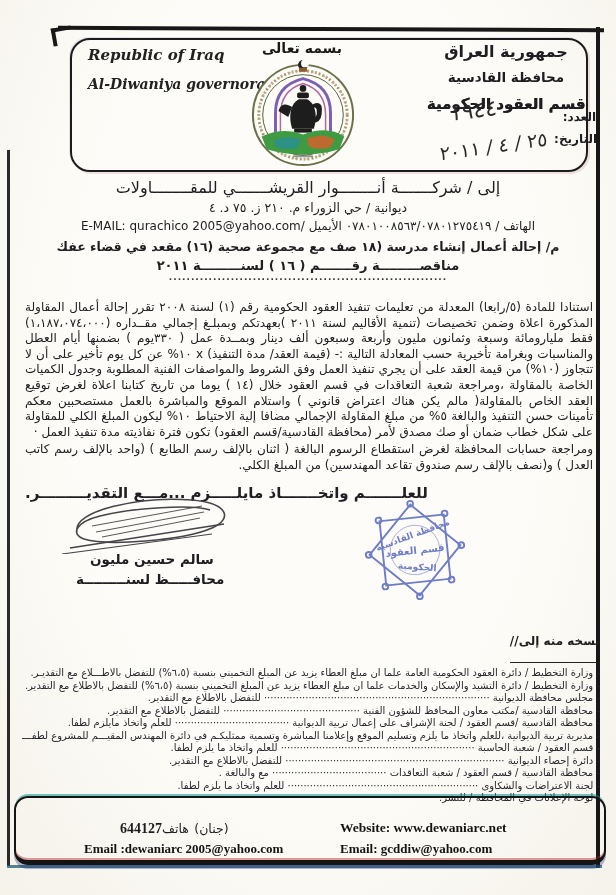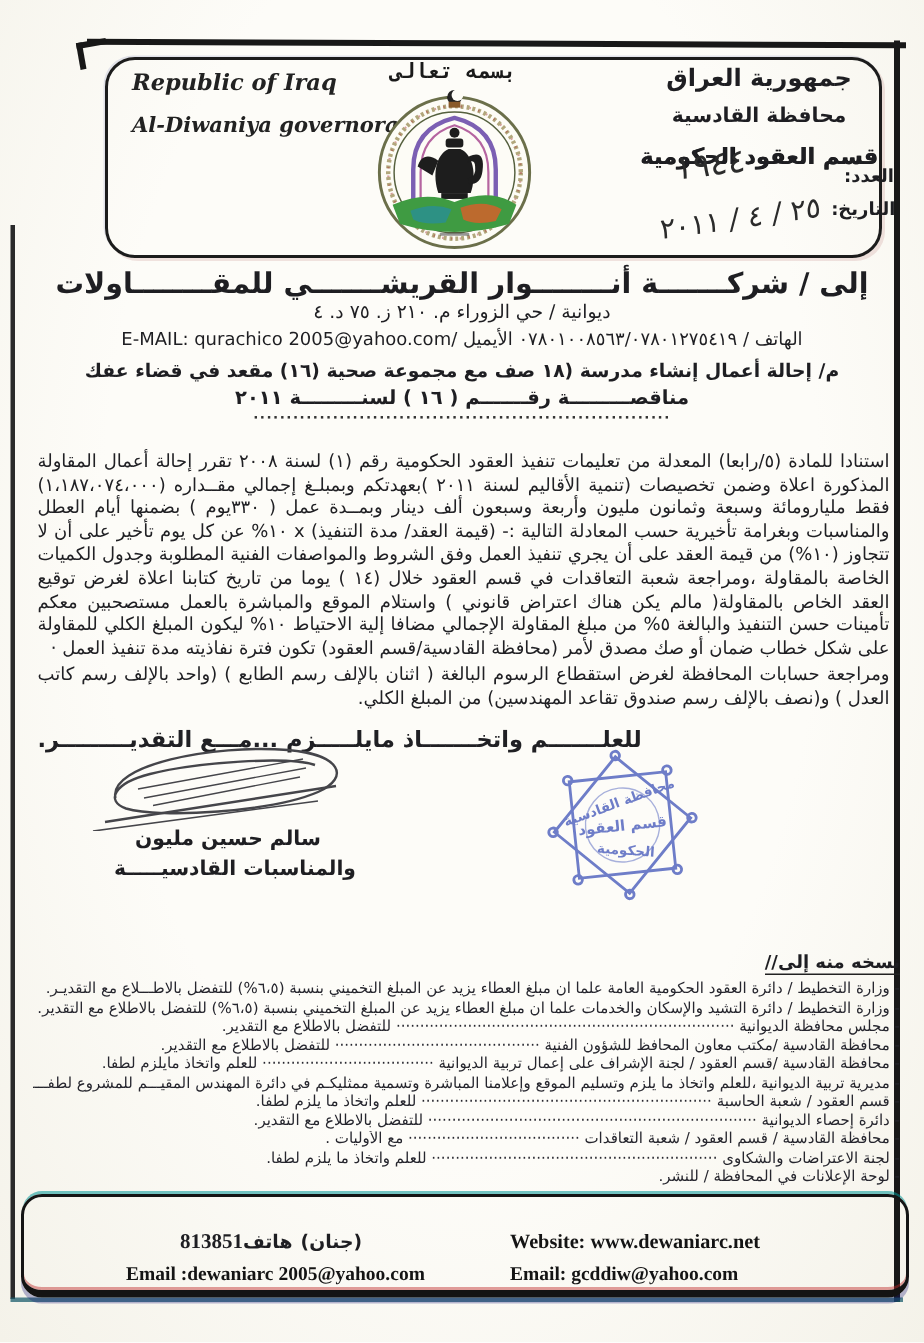"بسمه تعالى" .bismillah { font-family: Liberation Mono, monospace -> none }
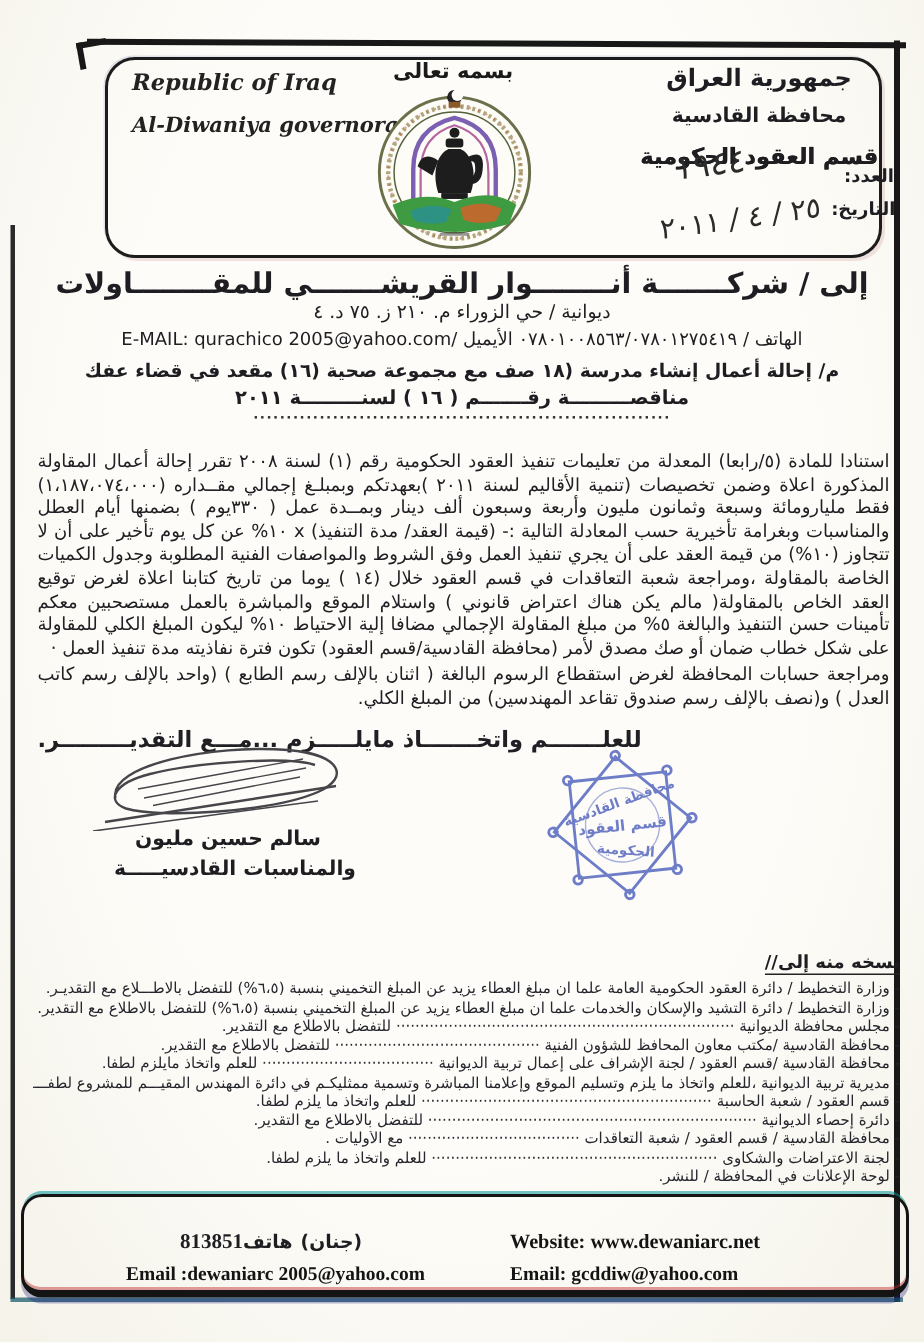"إلى / شركـــــــة أنــــــــوار" .to-line { font-size: 19px -> 16px; font-weight: bold -> normal }
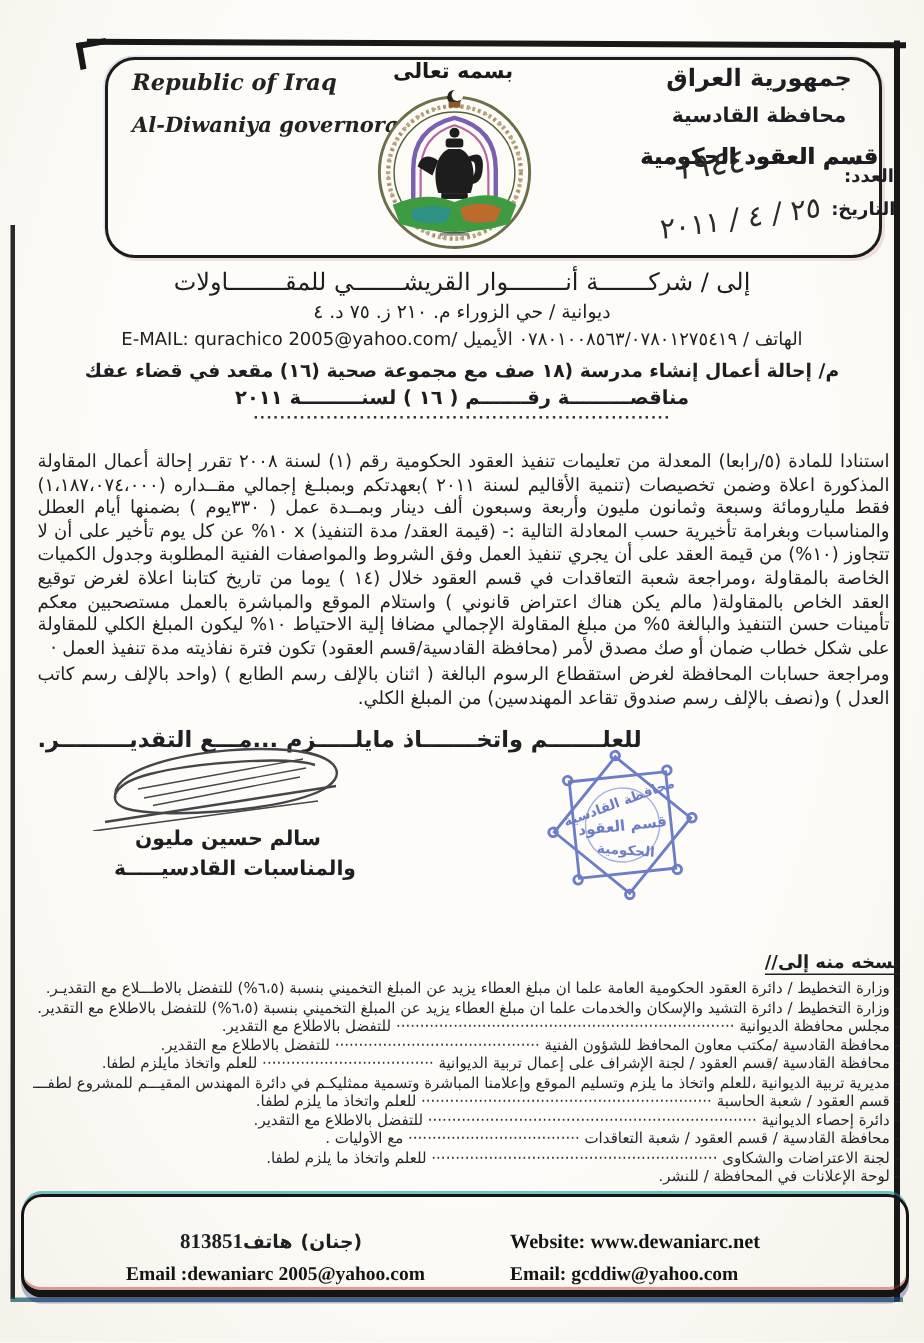"والمناسبات القادسيـــــة" div.abs { text: والمناسبات القادسيـــــة -> محافـــــظ لسنـــــــــة }
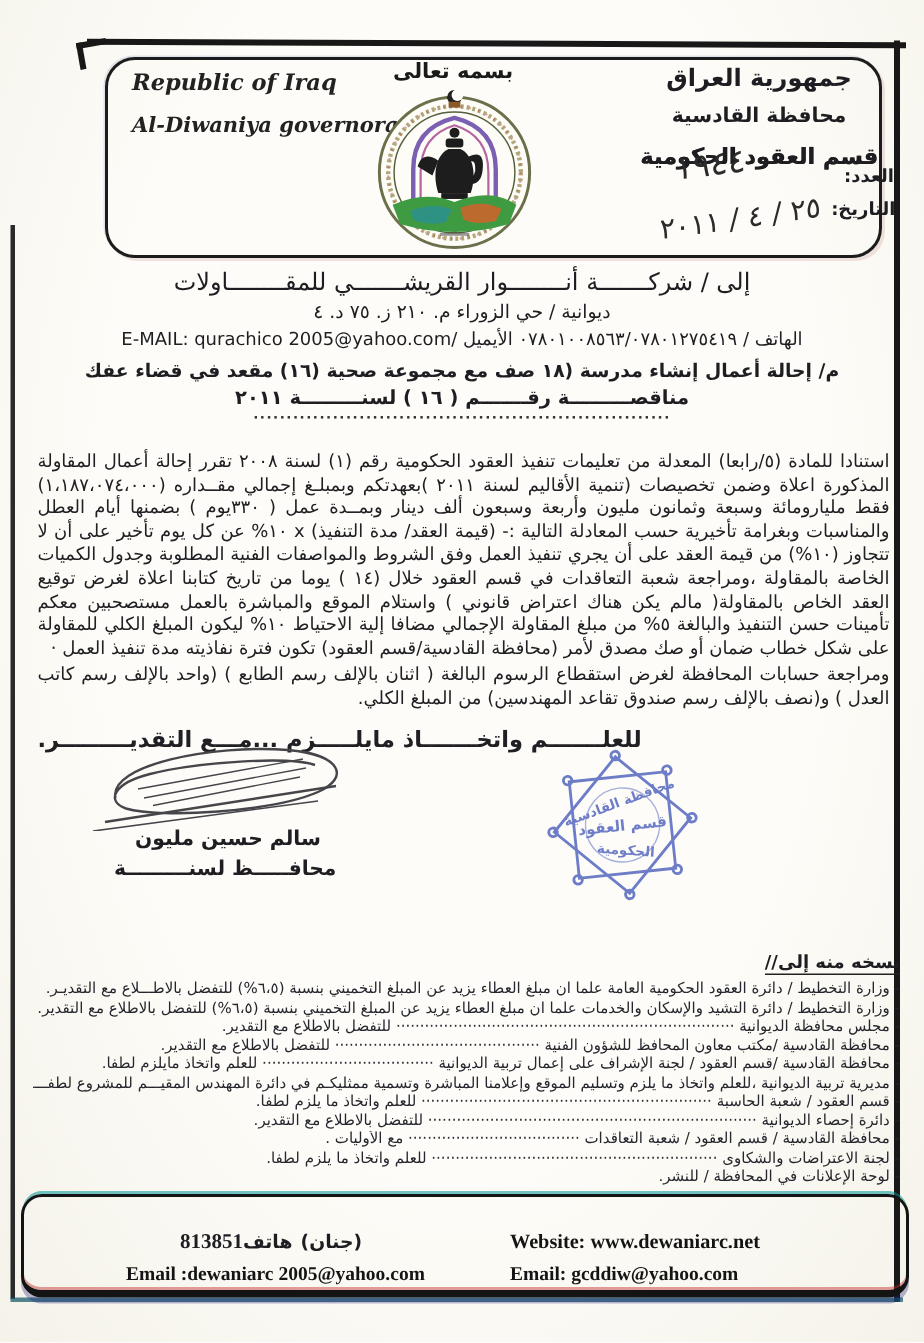"نسخه منه إلى//" .cc-head { padding-bottom: 1px -> 14px }
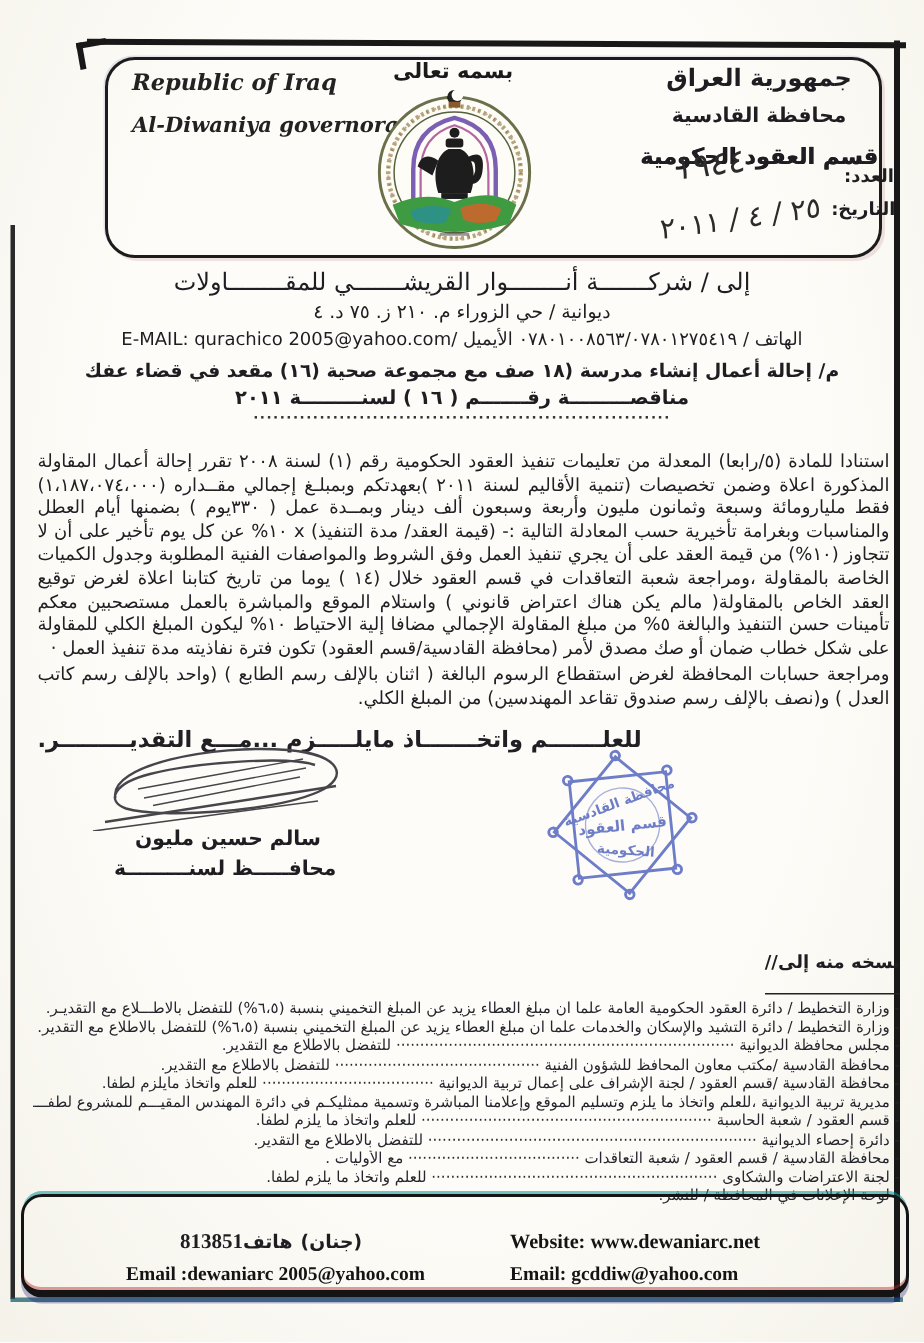"محافظة القادسية / قسم العقود" div.cc-item { text: الأوليات -> والبالغة }
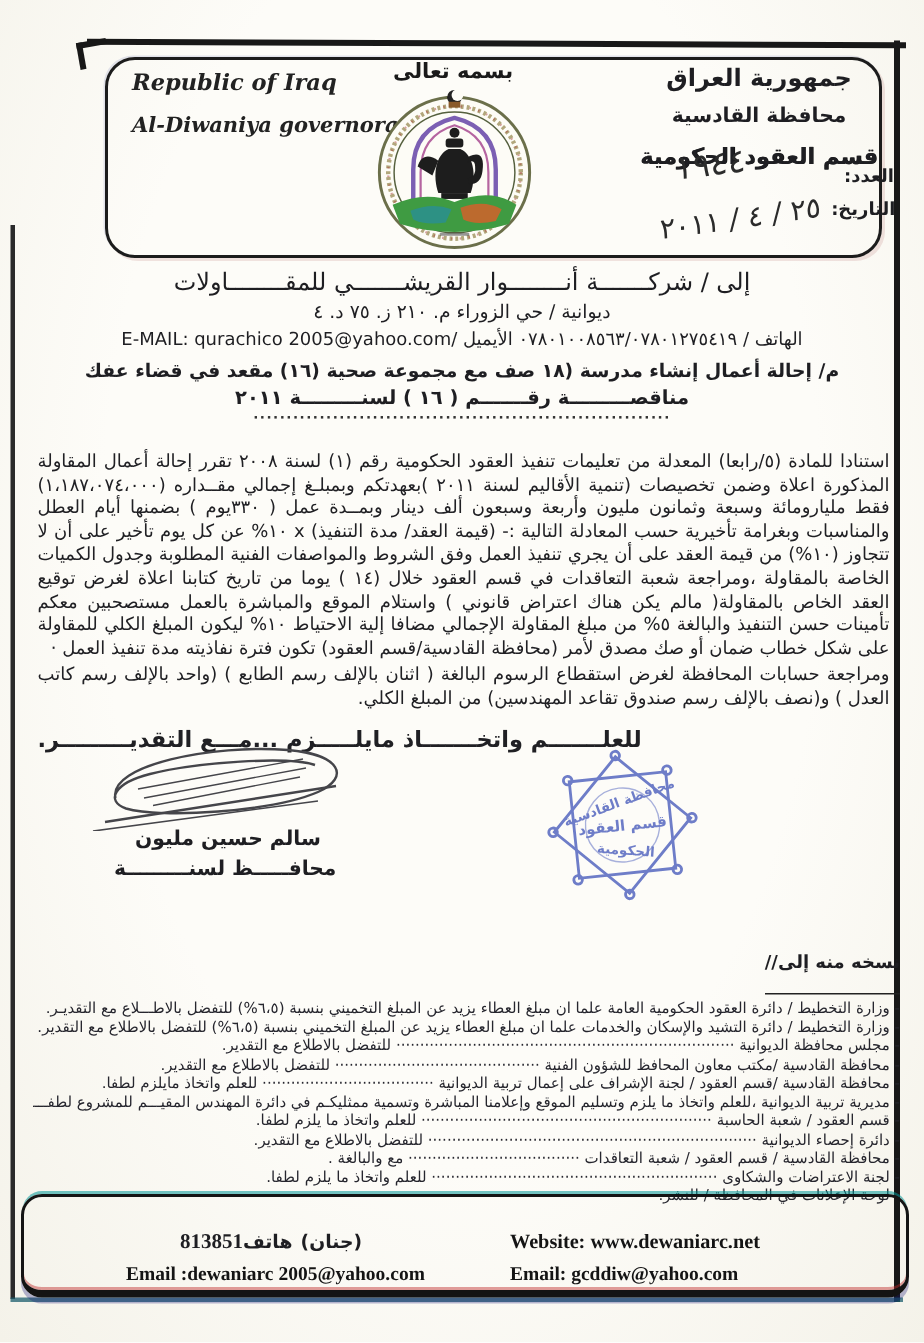"813851" span.num { text: 813851 -> 644127 }
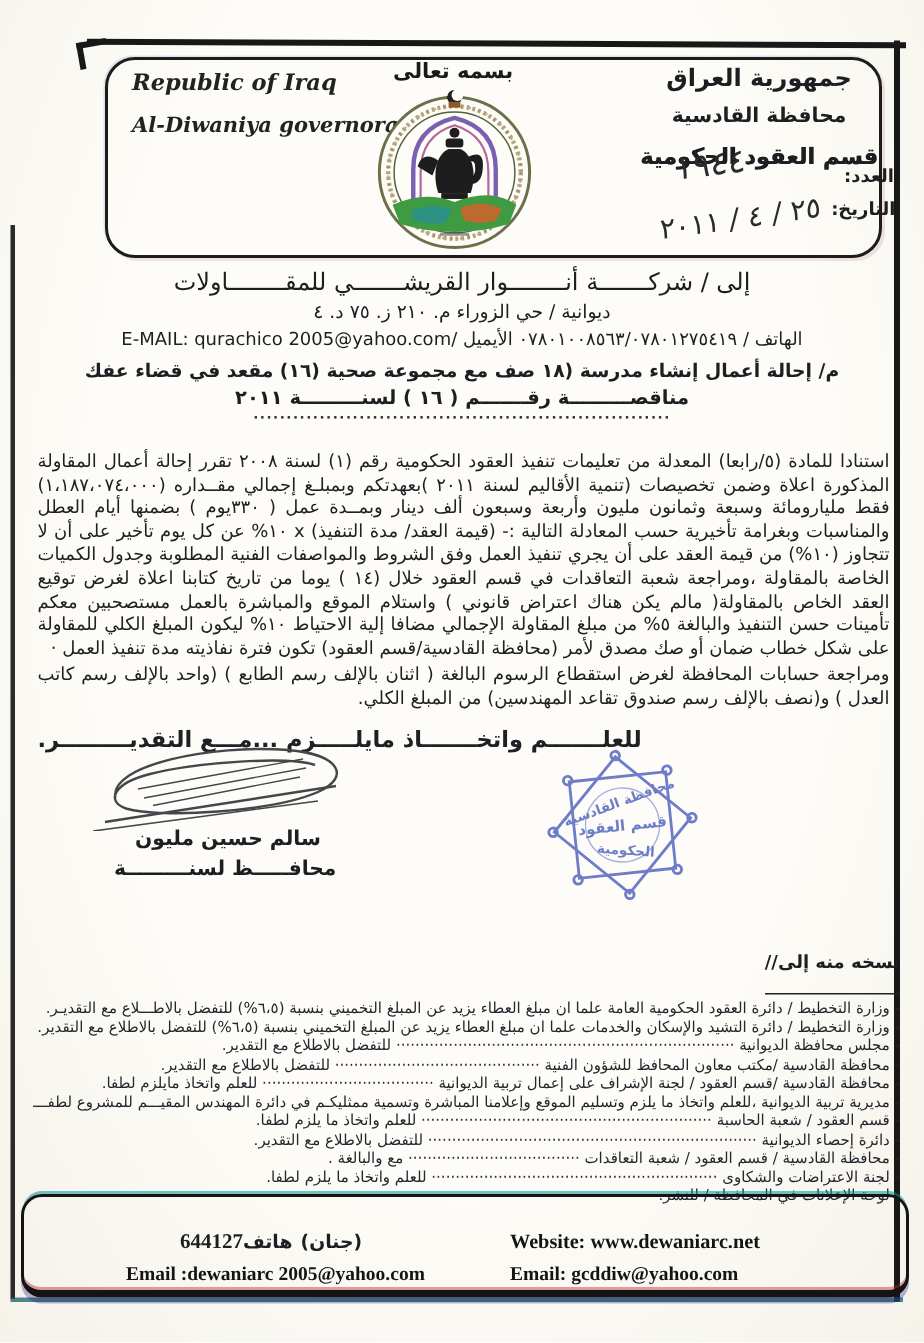"هاتف" .footer-phone .arw { font-weight: bold -> normal }
